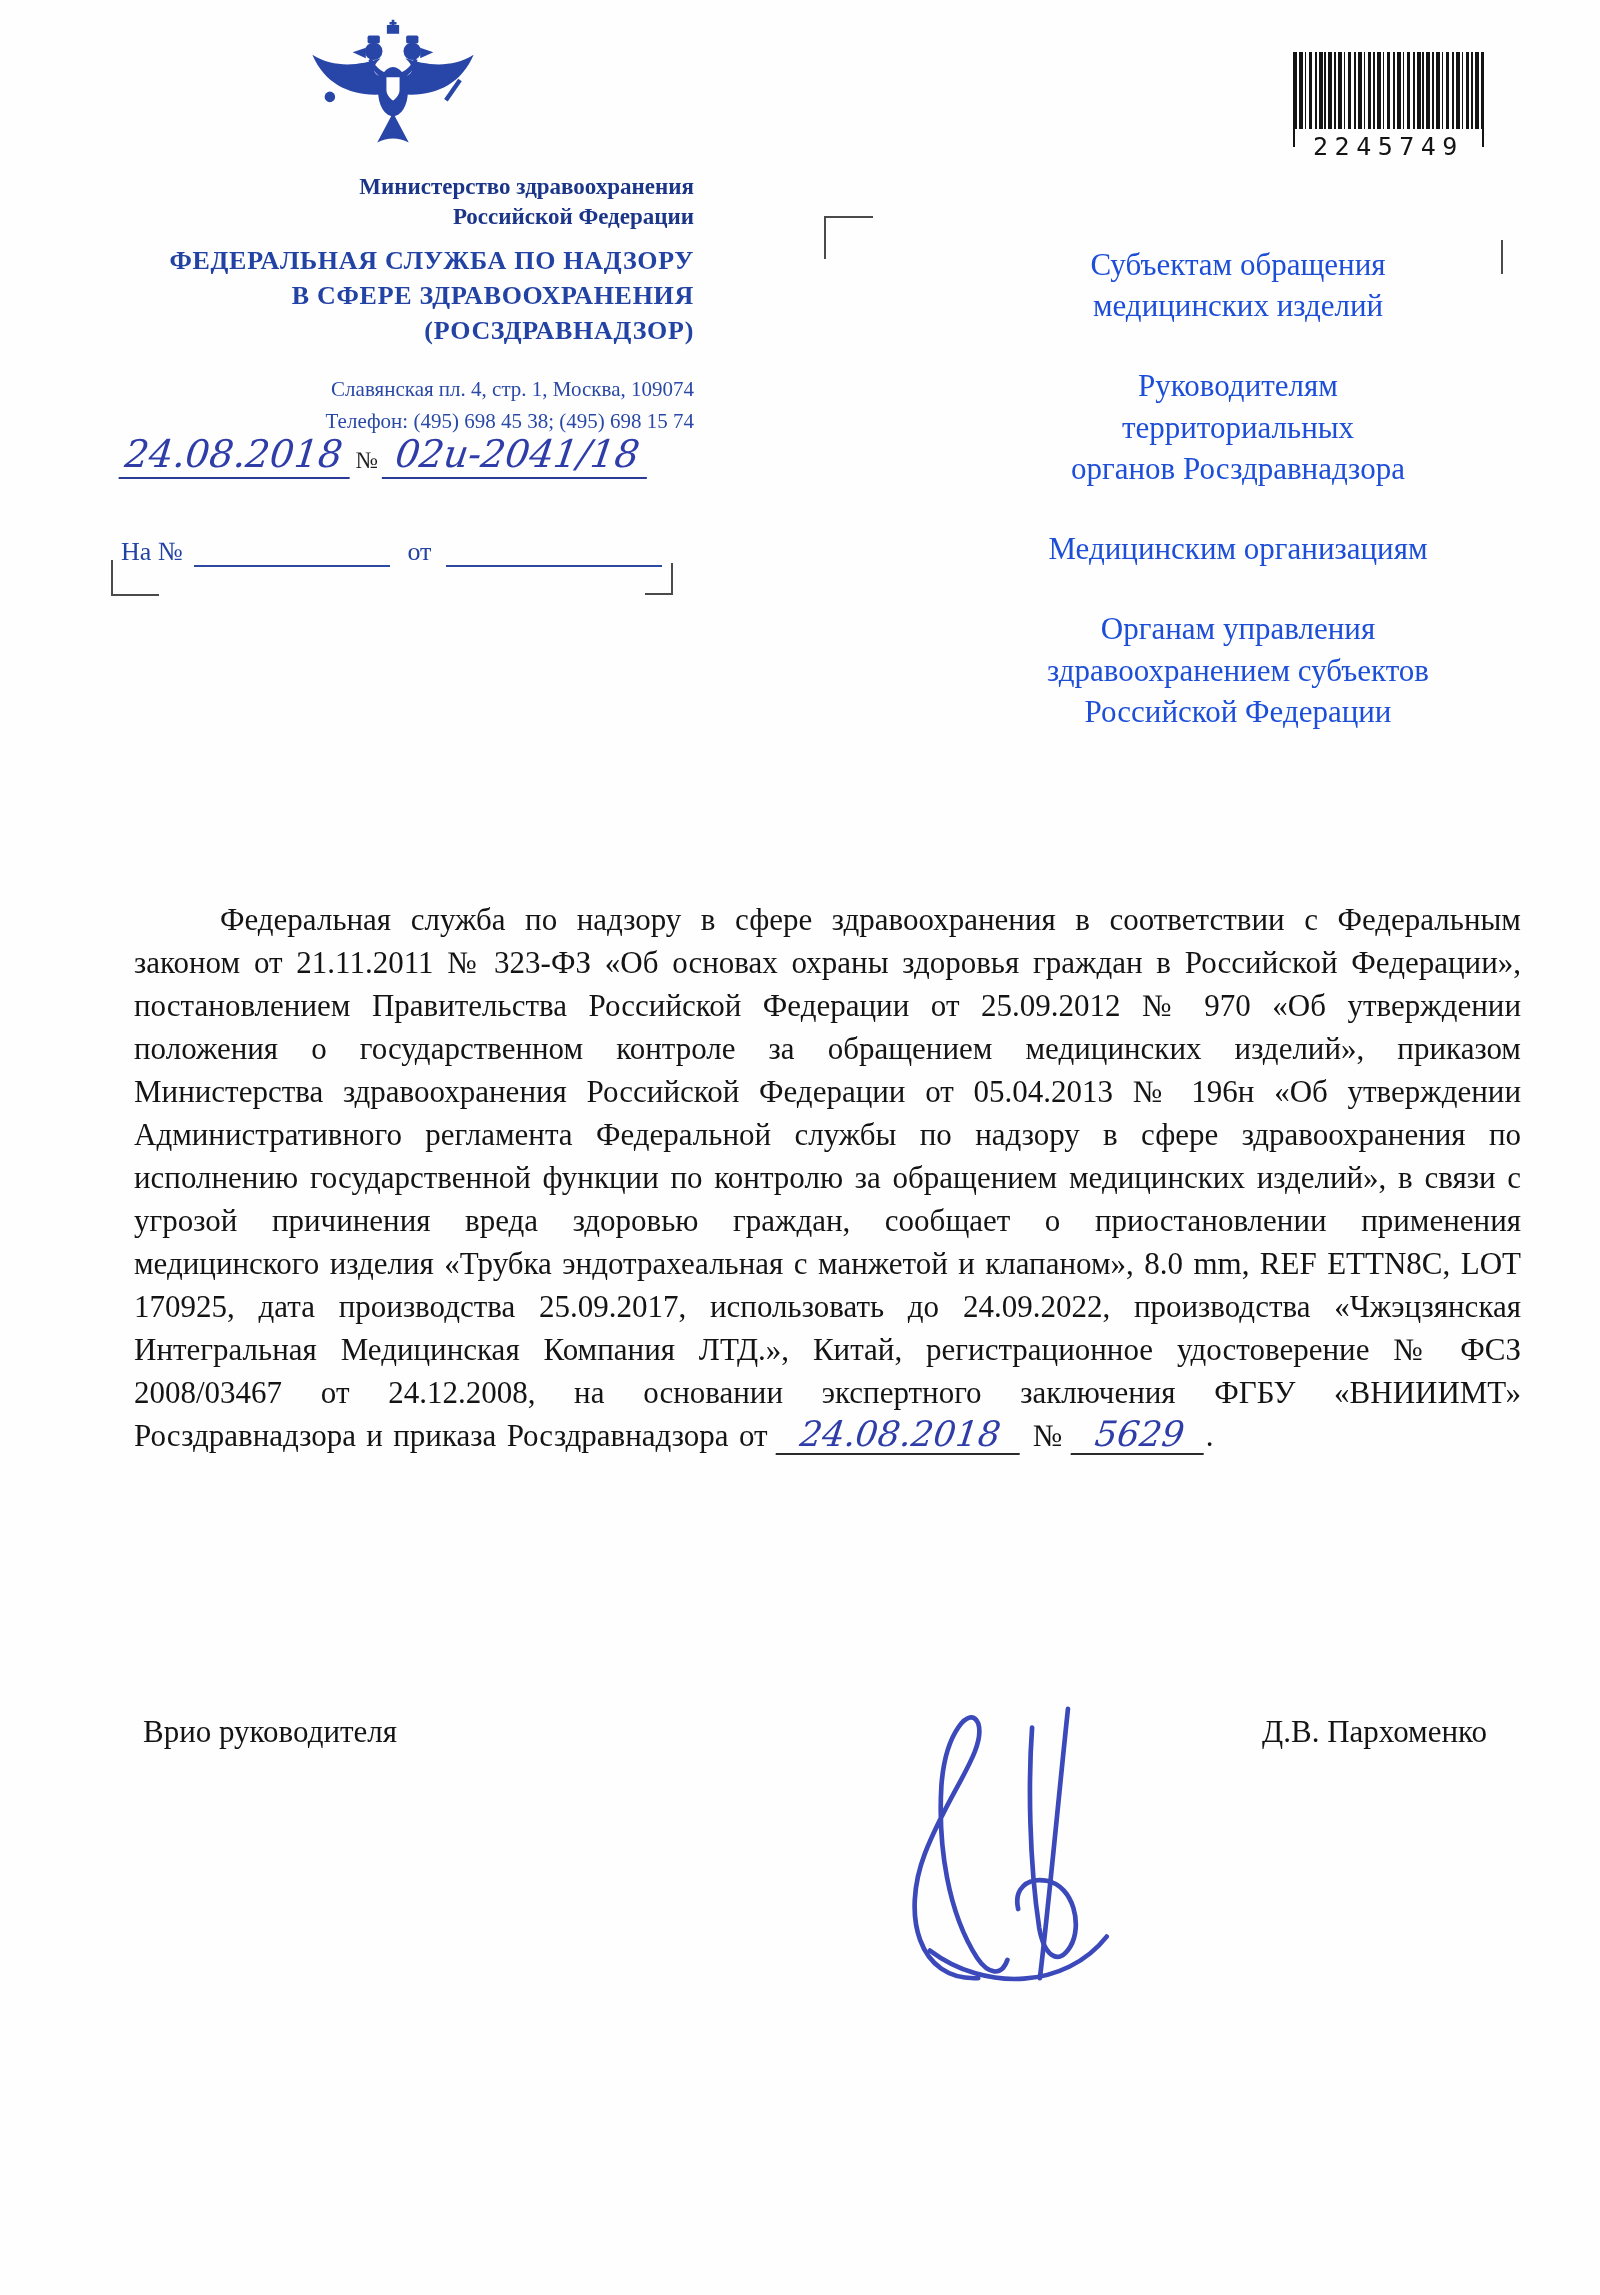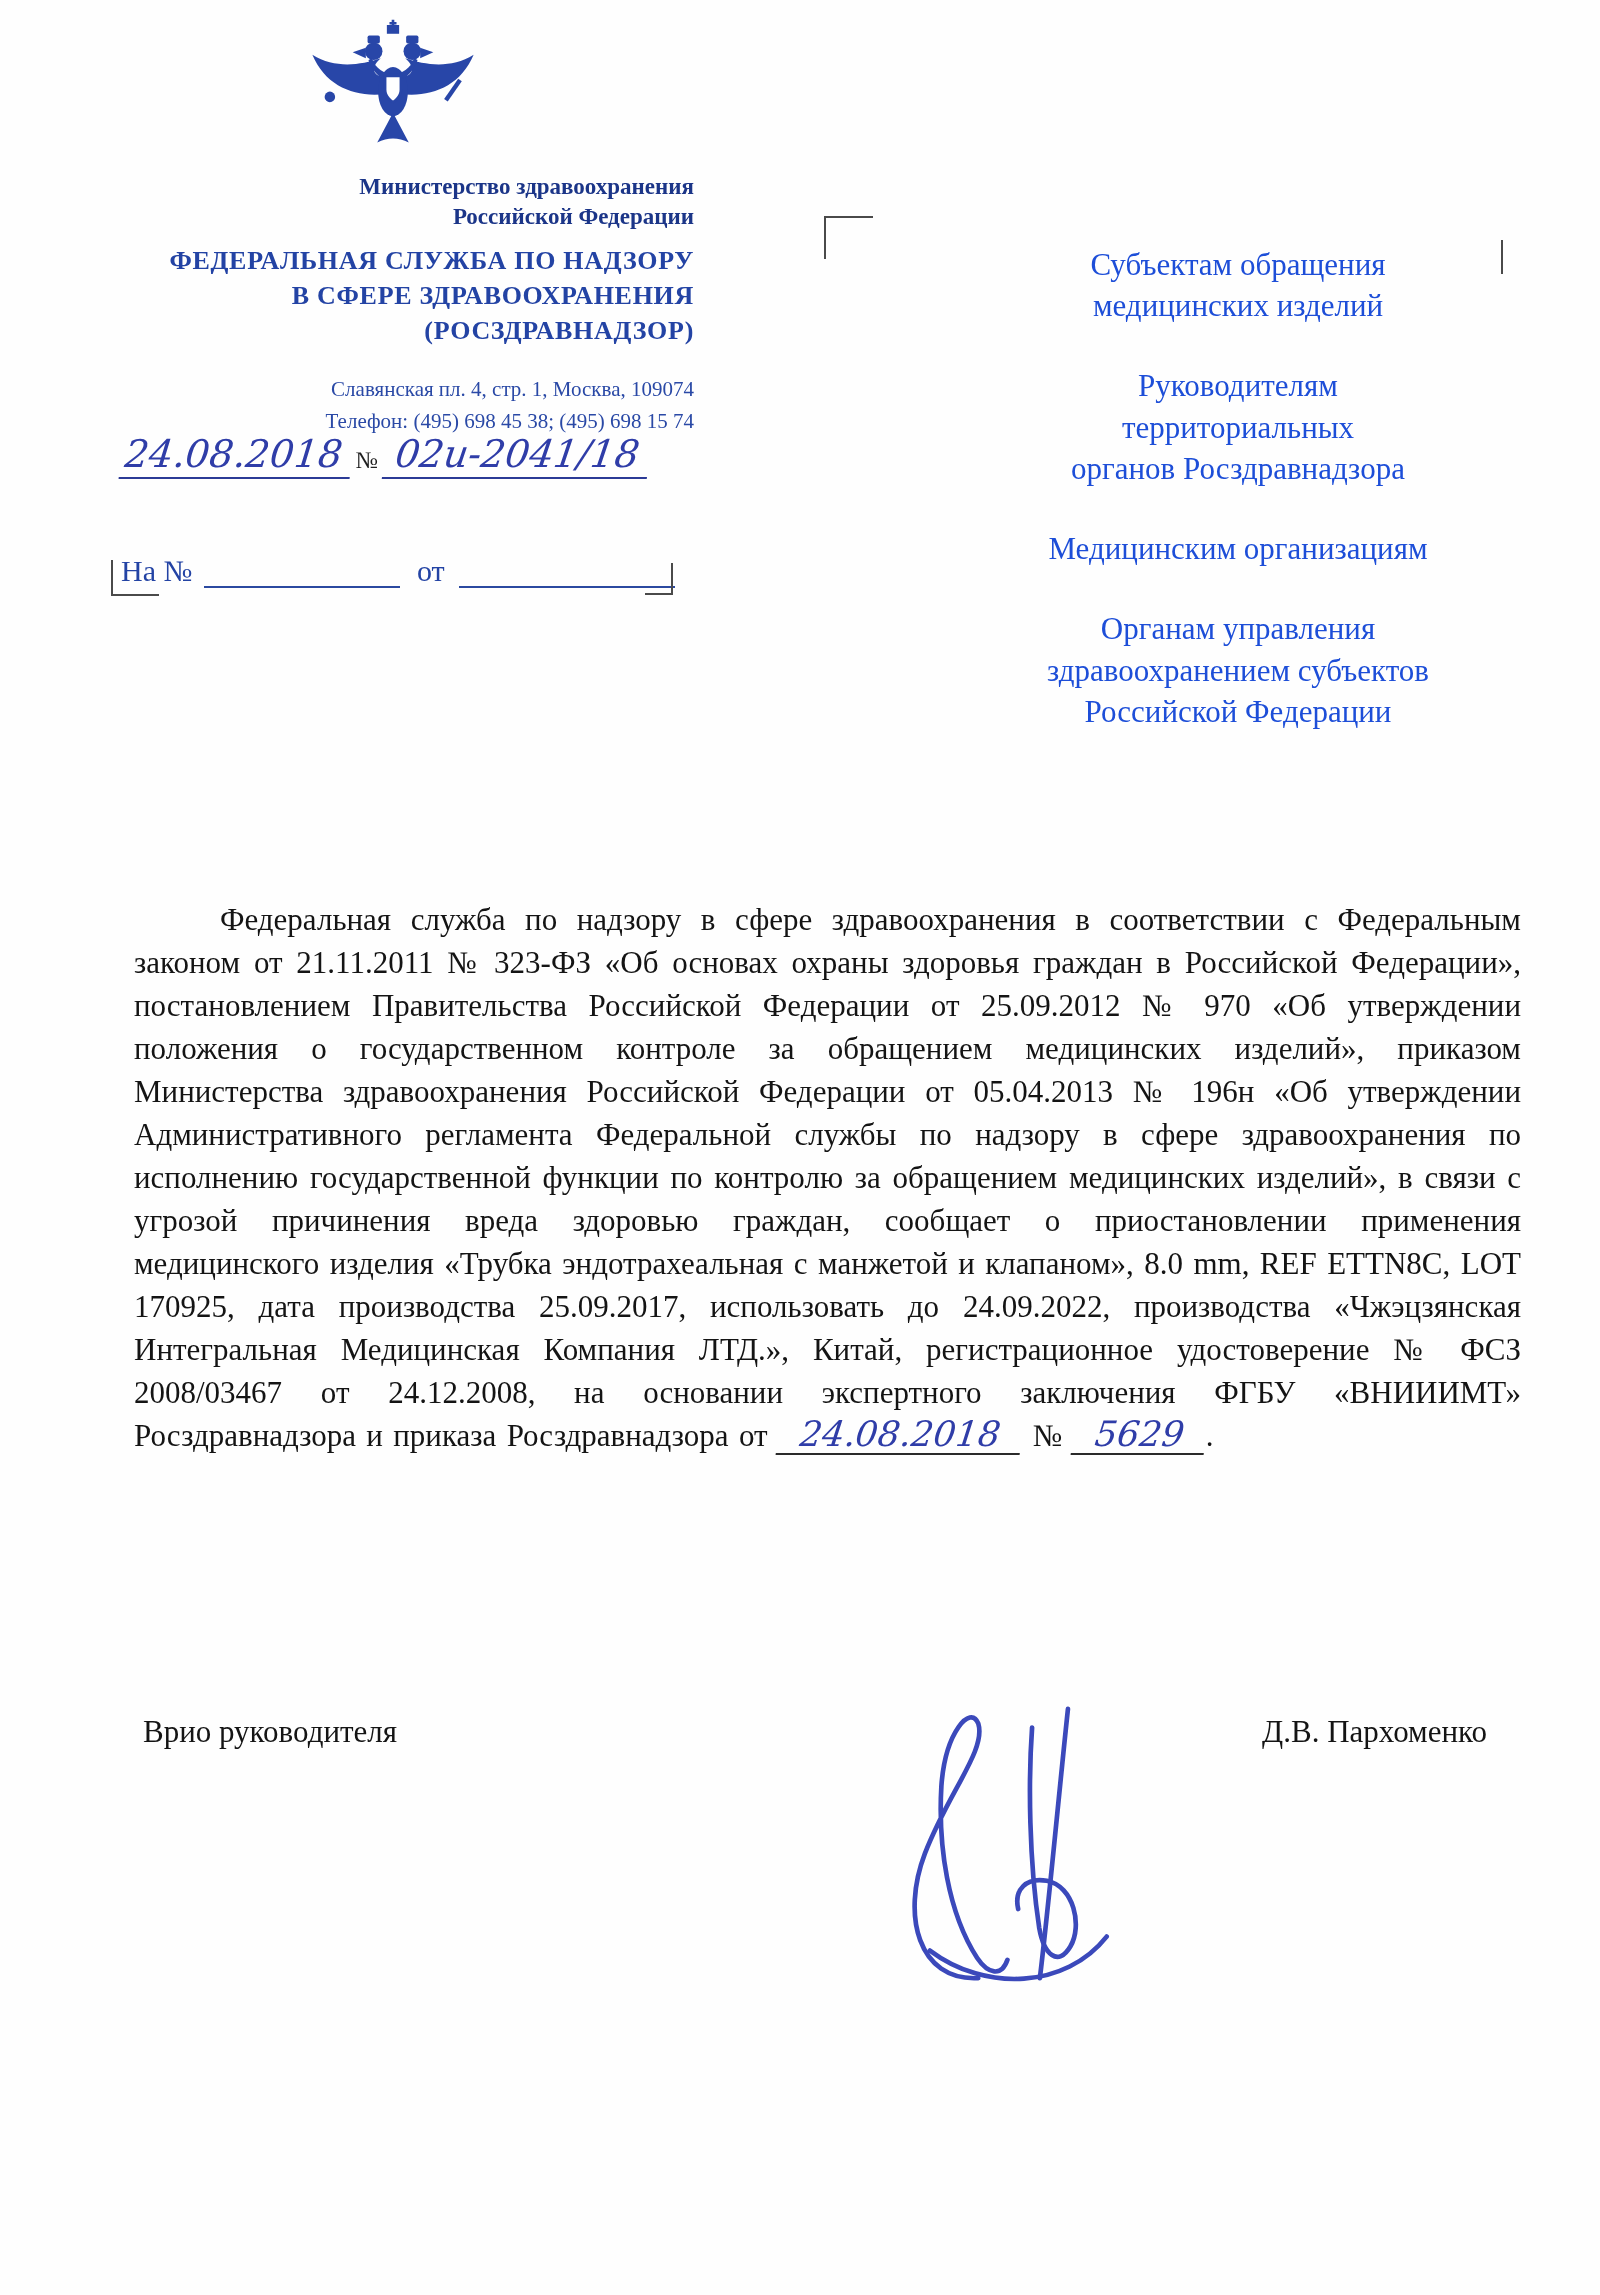"2245749" div.barcode { html: none -> <div> <div></div> <div></div> <div></div> <div>2245749</div> </div> }
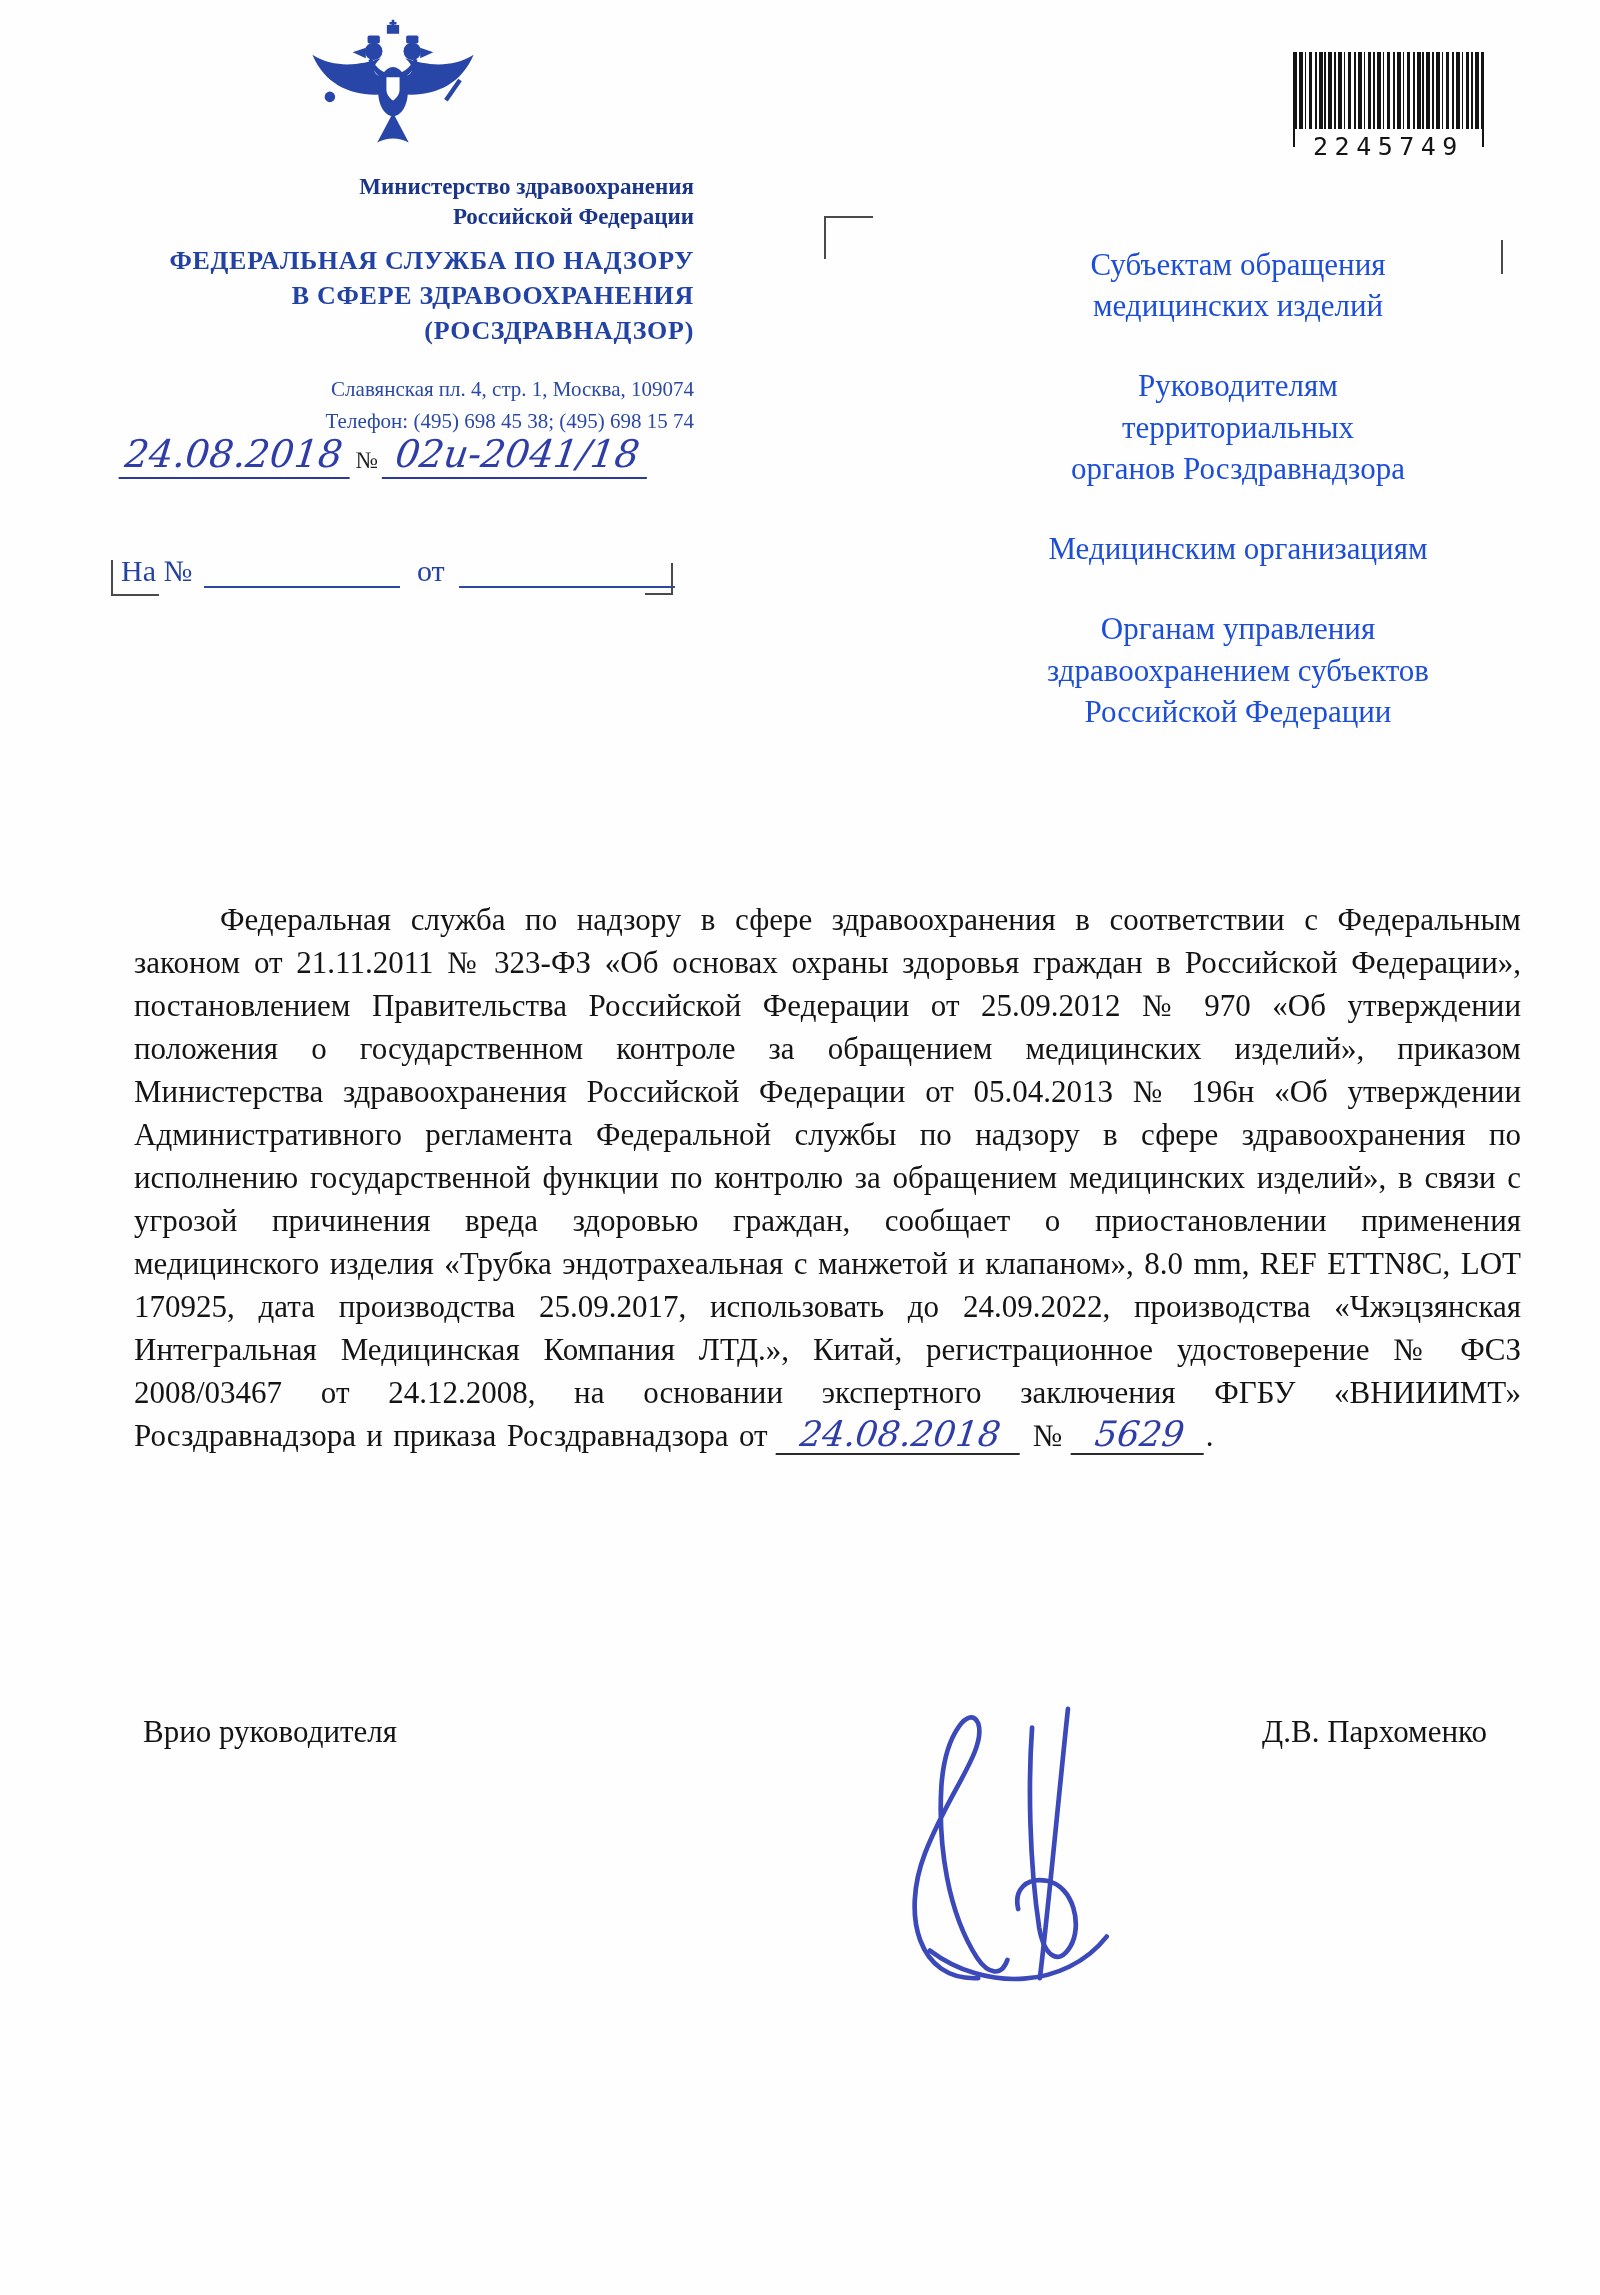"На №" .reply-line { font-size: 30px -> 26px; top: 554px -> 537px }
